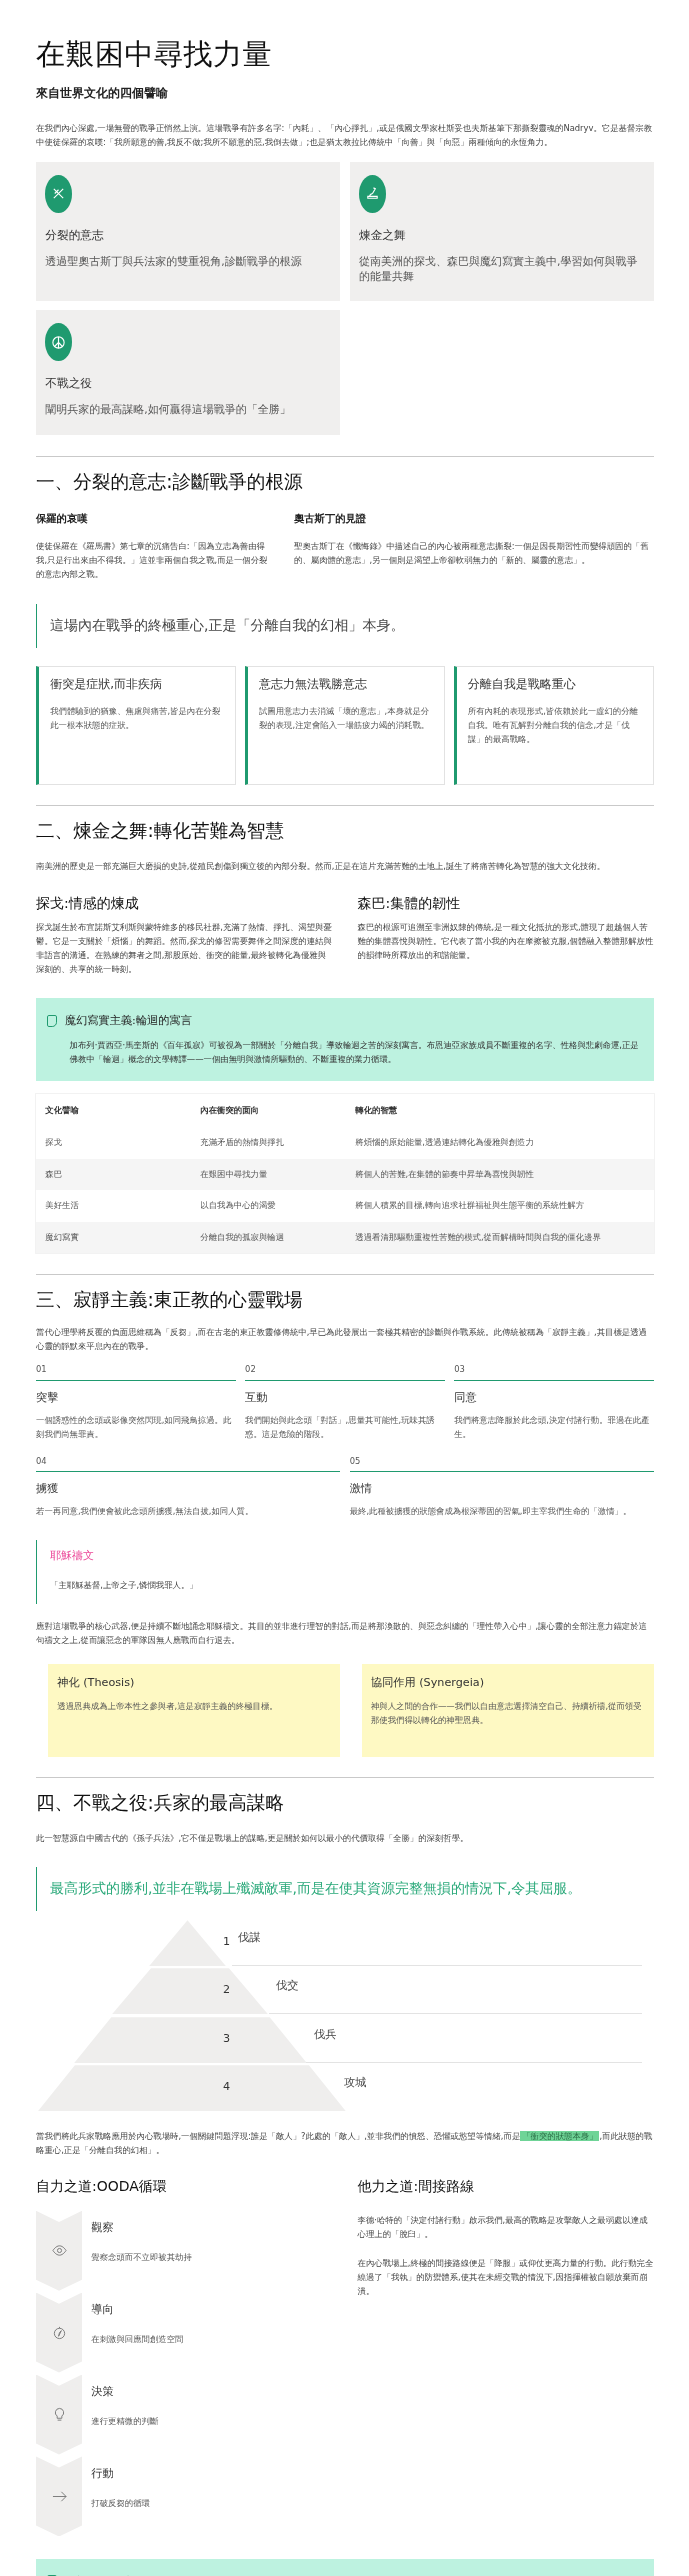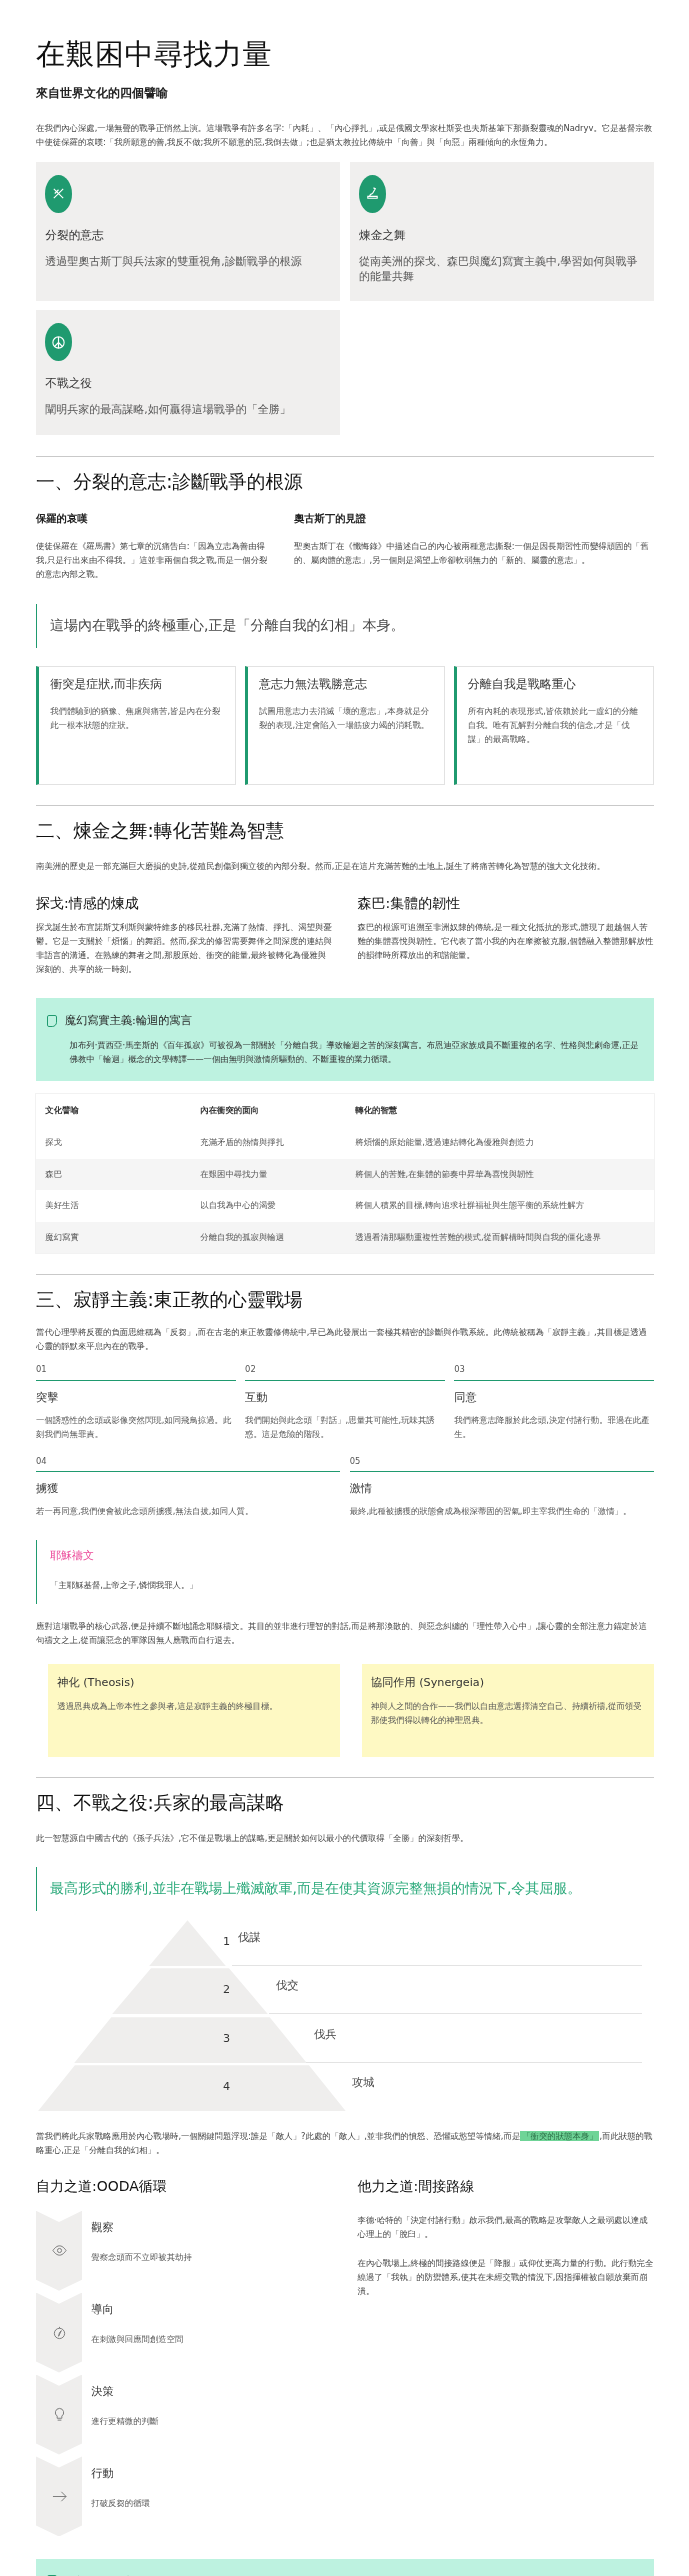"攻城" div.pyr-label { left: 316px -> 308px }
